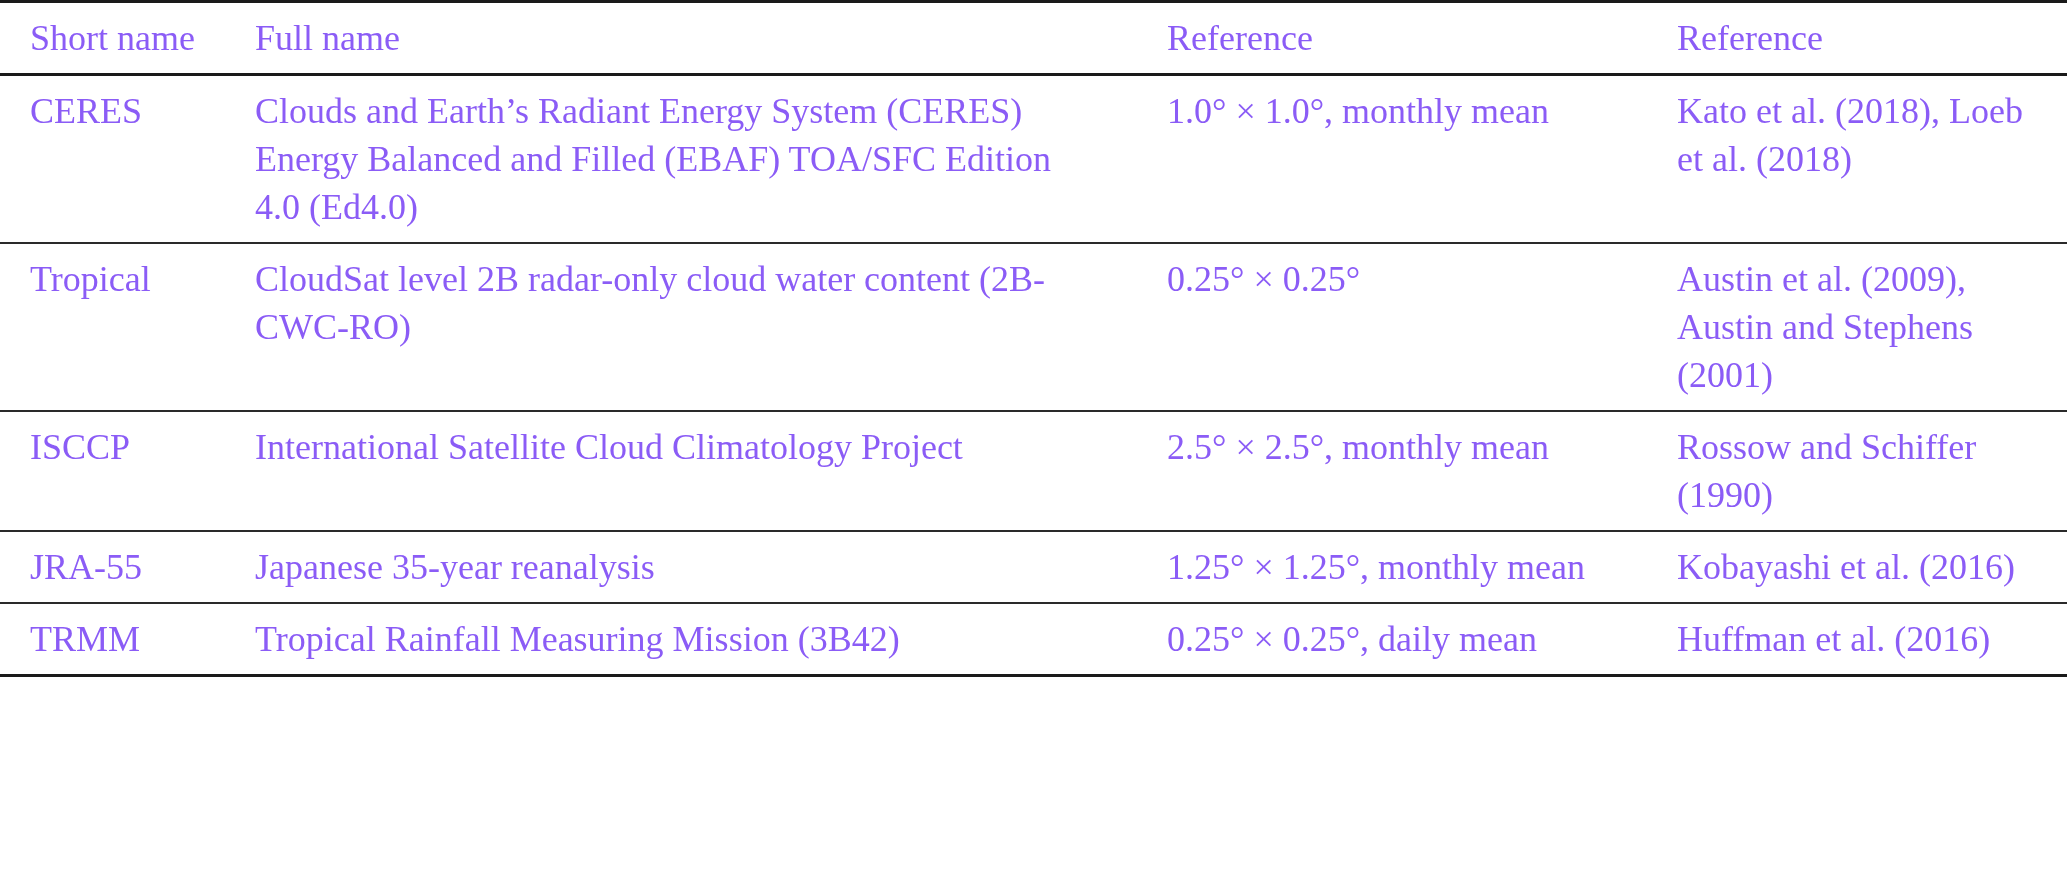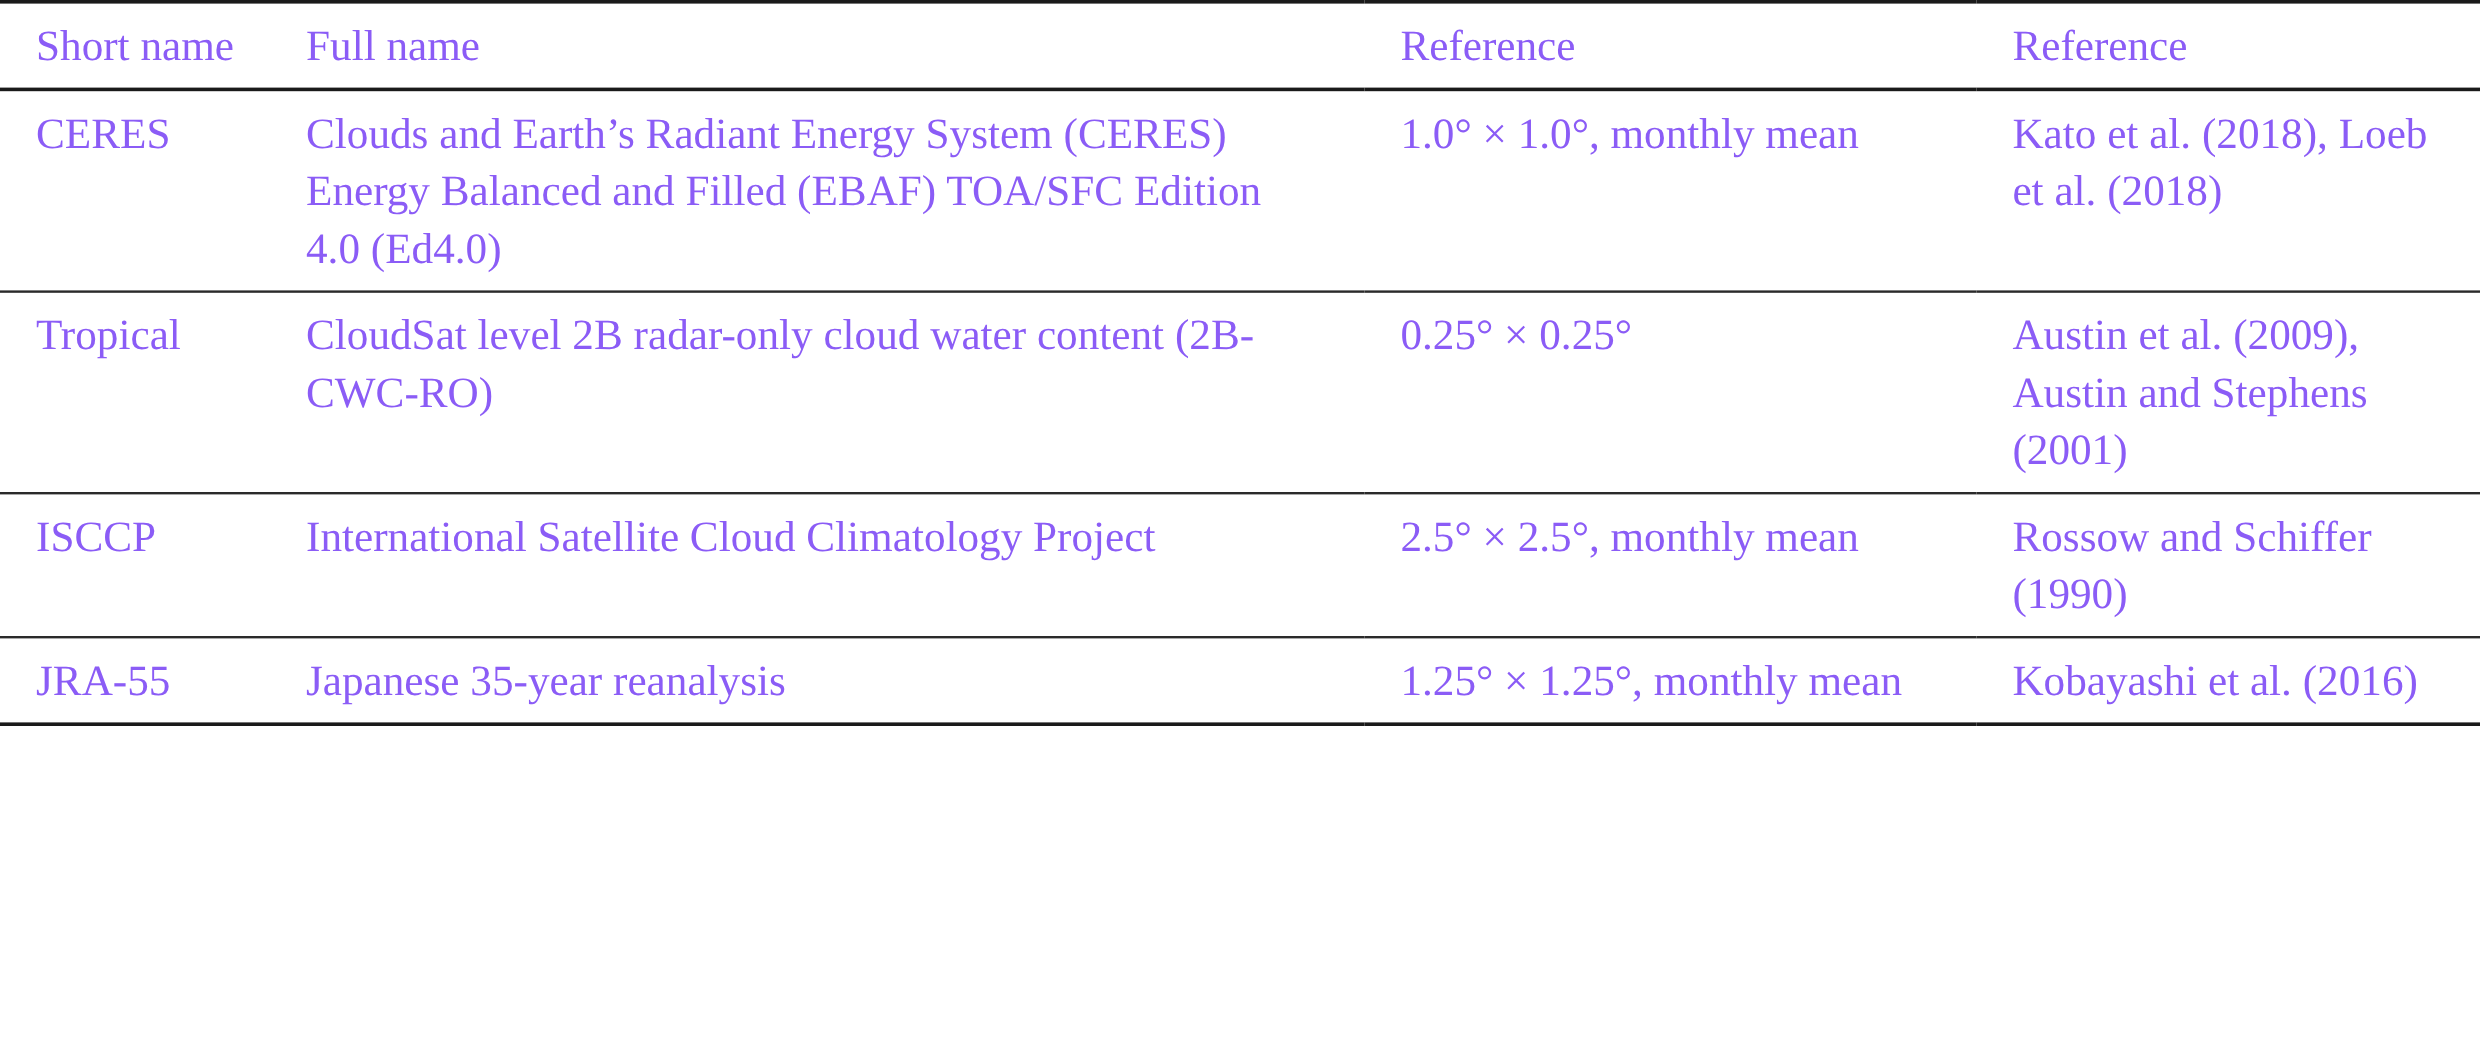"TRMM" tr { html: none -> <tr> <td>TRMM</td> <td>Tropical Rainfall Measuring Mission (3B42)</td> <td>0.25° × 0.25°, daily mean</td> <td>Huffman et al. (2016)</td> </tr> }
